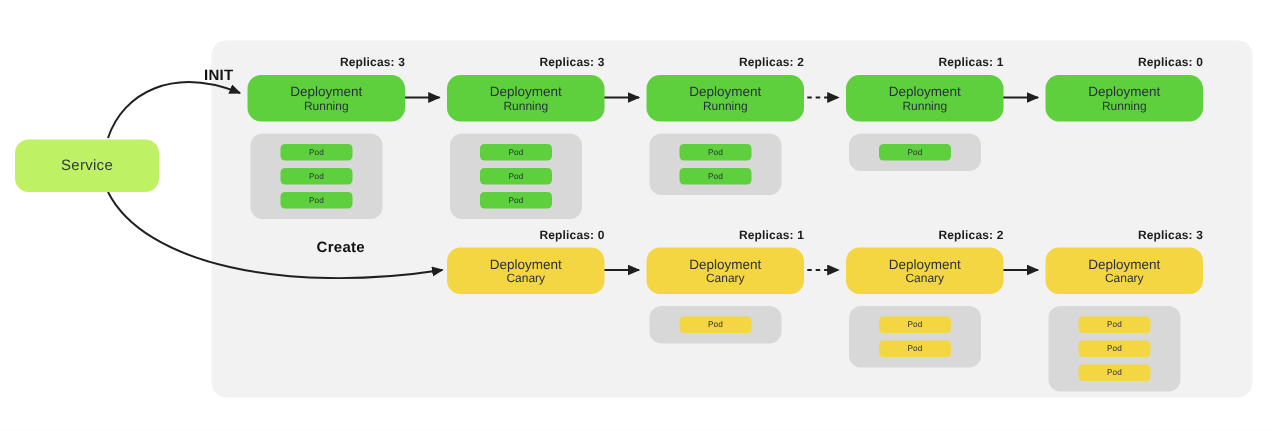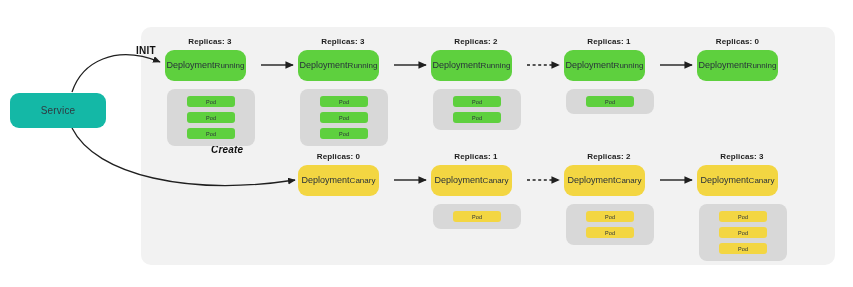"Replicas: 3" .replicas-label { text-align: center -> right }
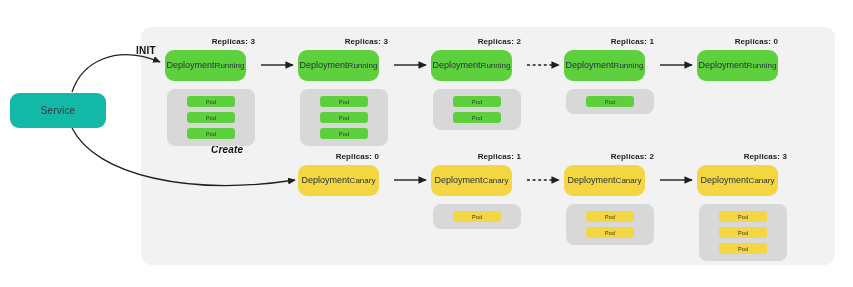"Deployment" .deployment-box { flex-direction: row -> column; width: 81px -> 105px }
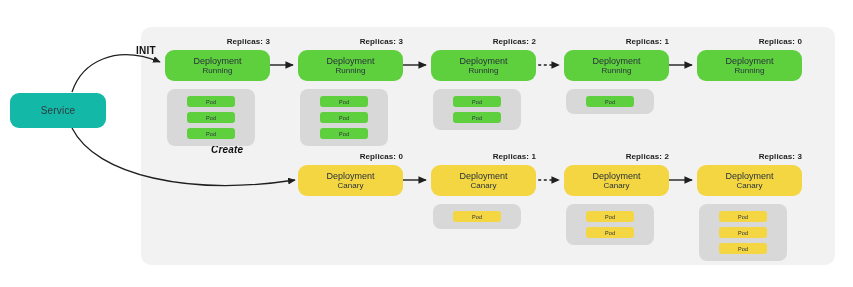"Service" #service-node { background: #14b8a6 -> #bef264 }
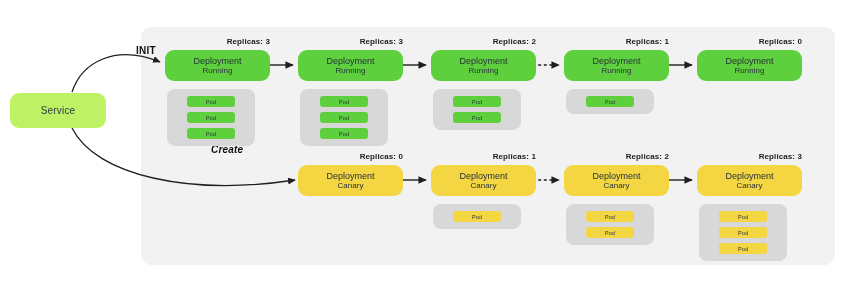"Create" #caption-create { font-style: italic -> none; top: 144px -> 160px }
